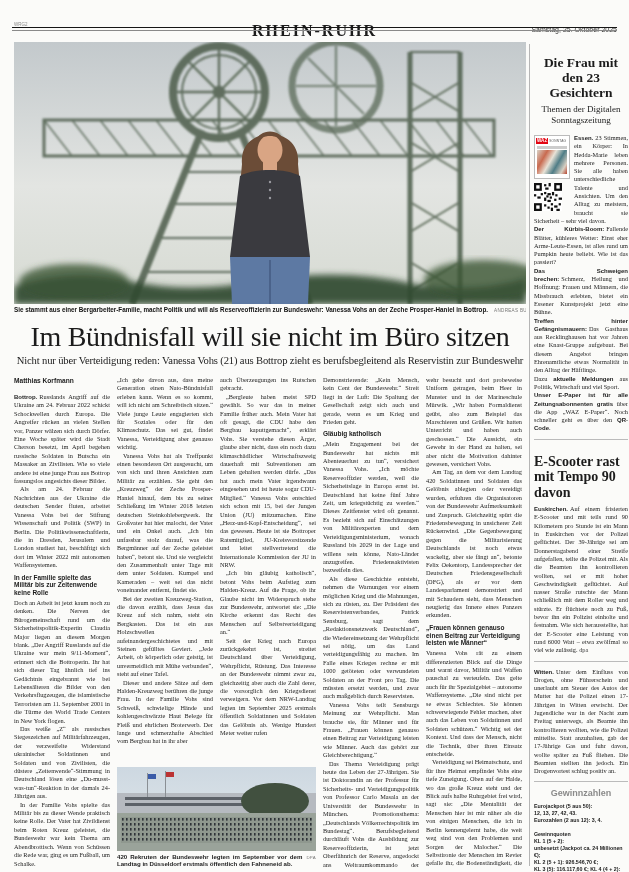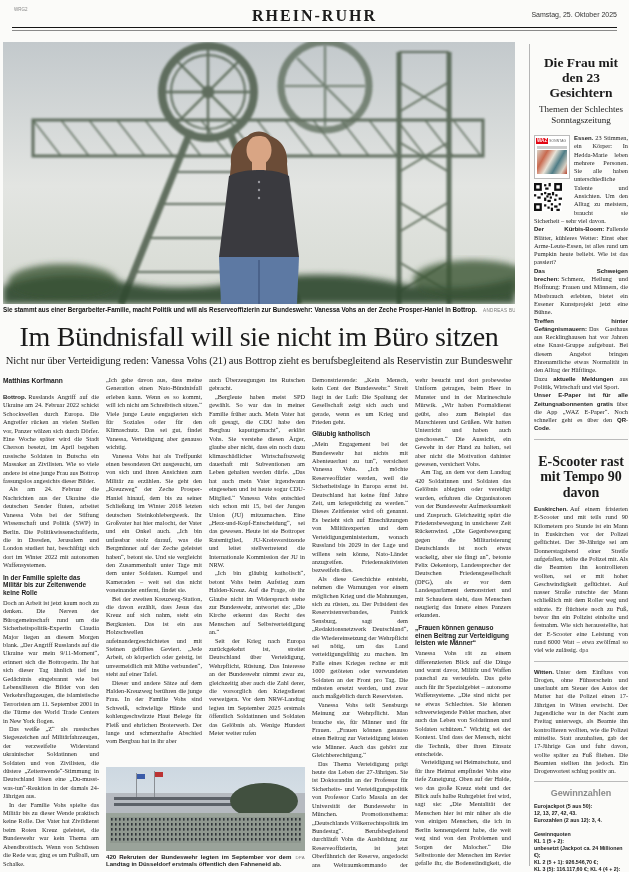"RHEIN-RUHR" .hdr { top: 5px -> 20px }
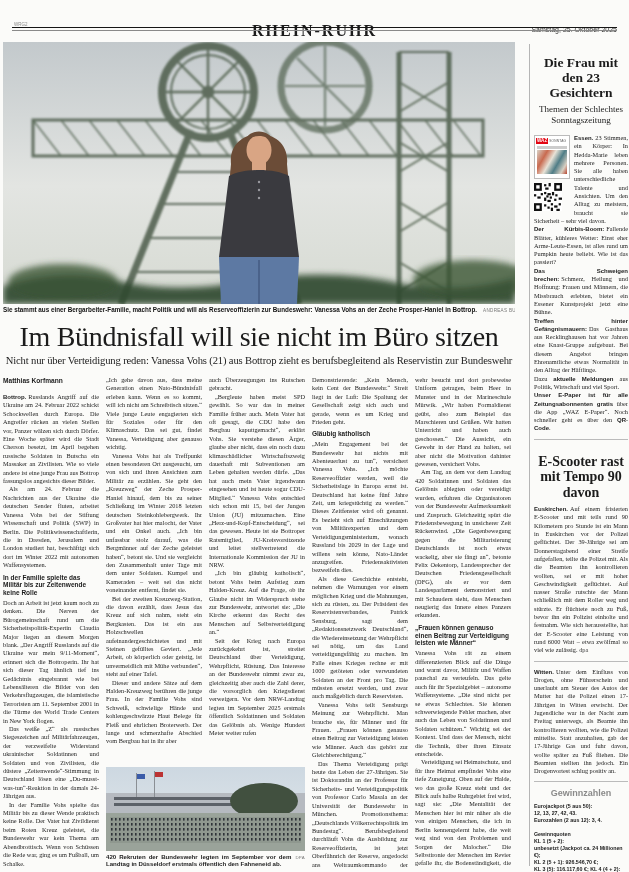"Themen der Schlechtes Sonntagszeitung" div.sb-sub { text: Schlechtes -> Digitalen }
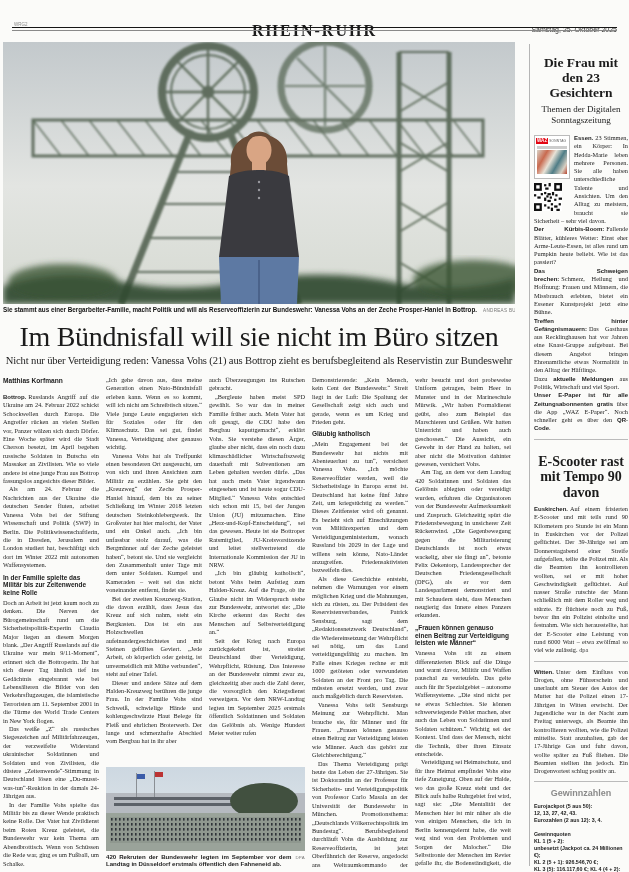"Im Bündnisfall will sie nicht" .main { left: 3px -> 14px }
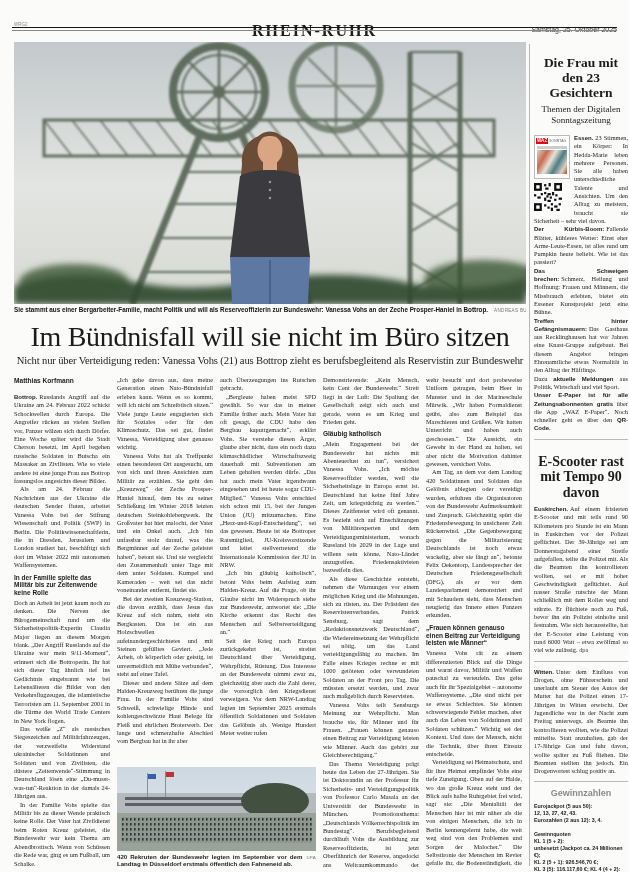"E-Scooter rast mit Tempo 90" .sb-h2 { text-align: center -> left }
